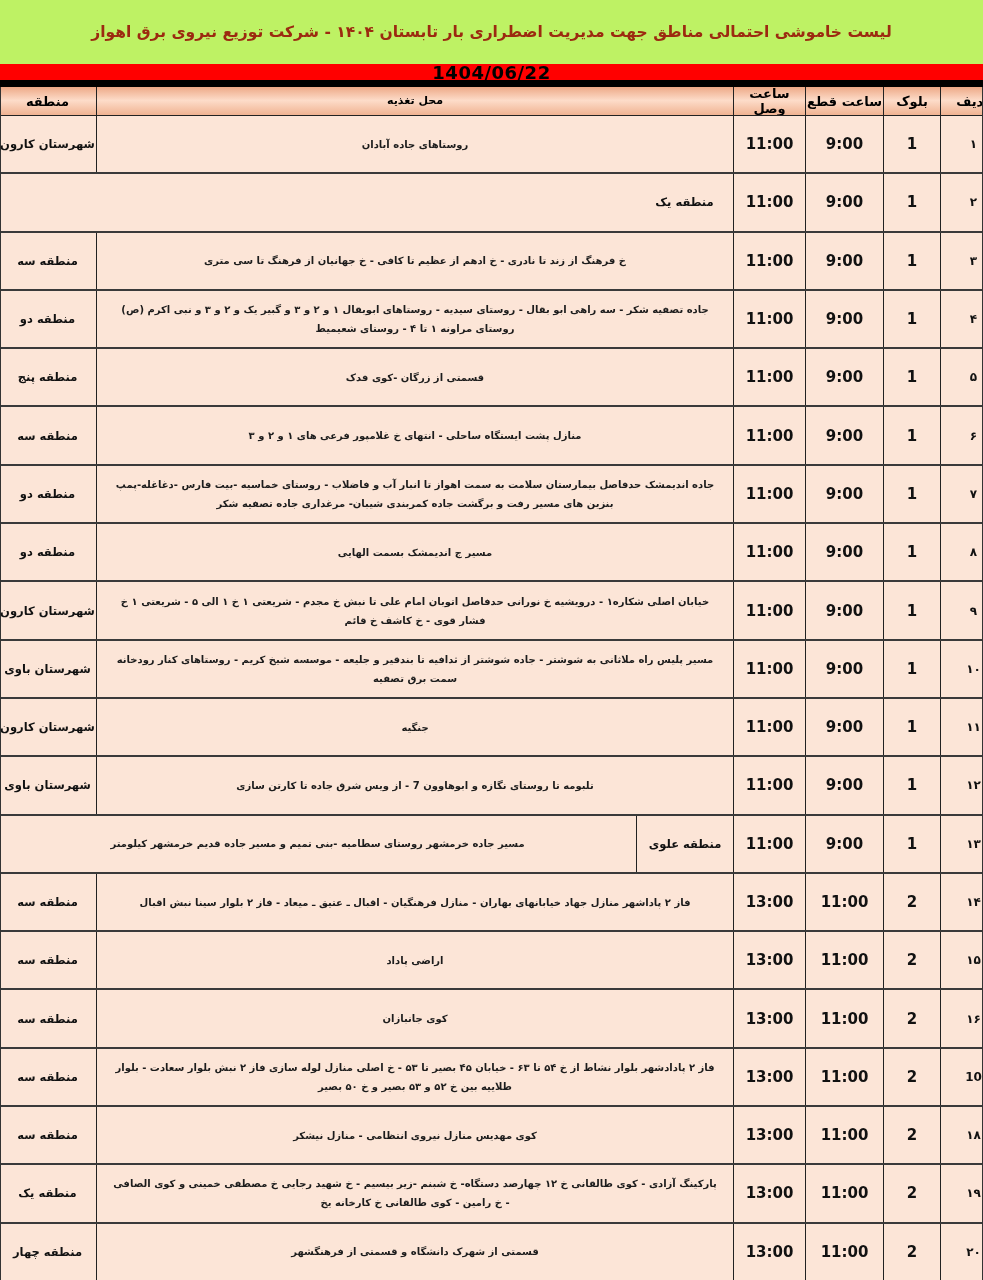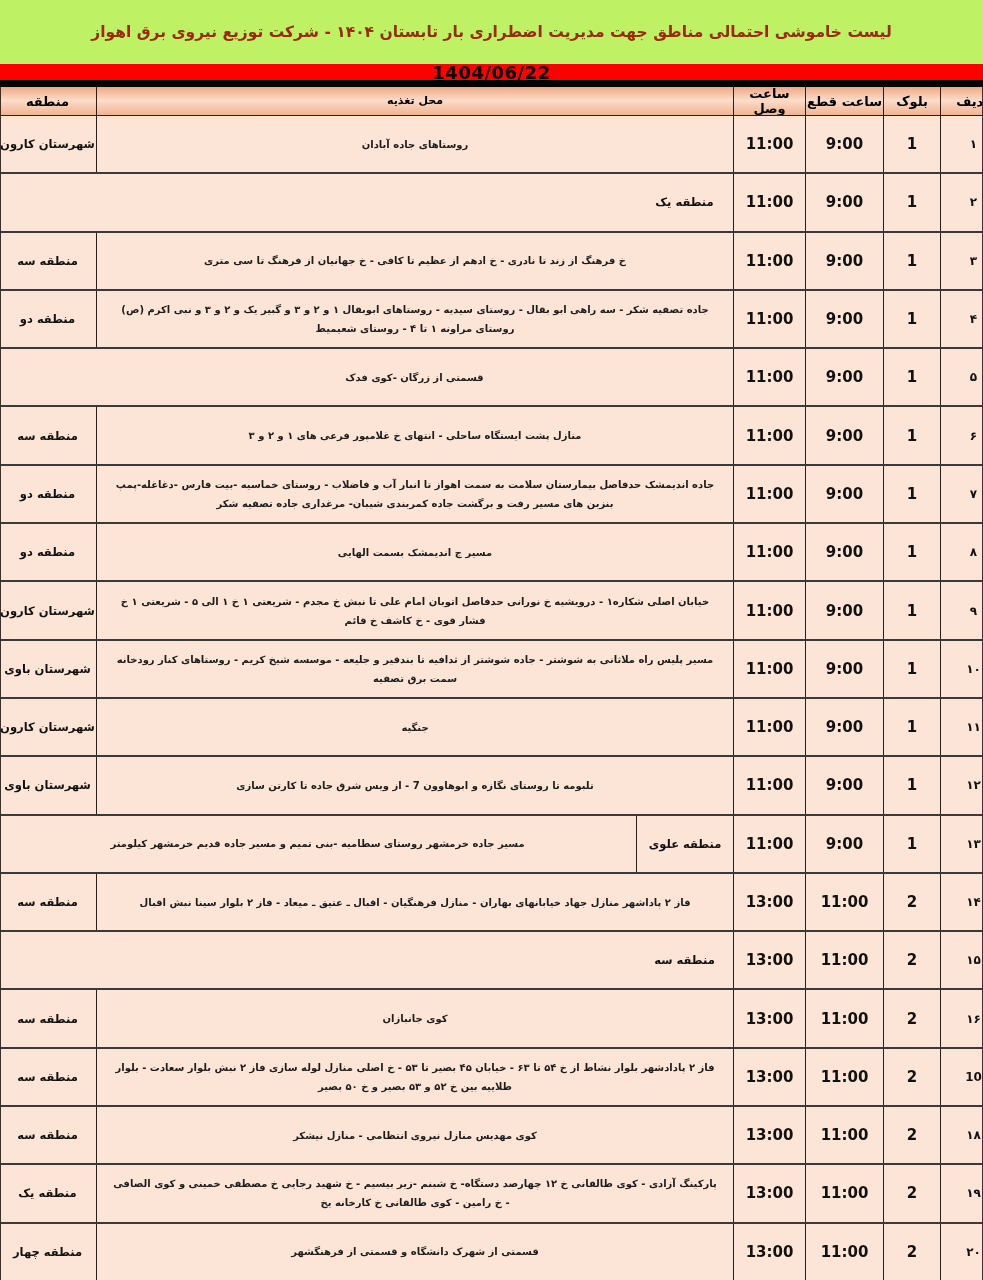"منطقه پنج" div.cell { html: none -> <div>منطقه پنج</div> }
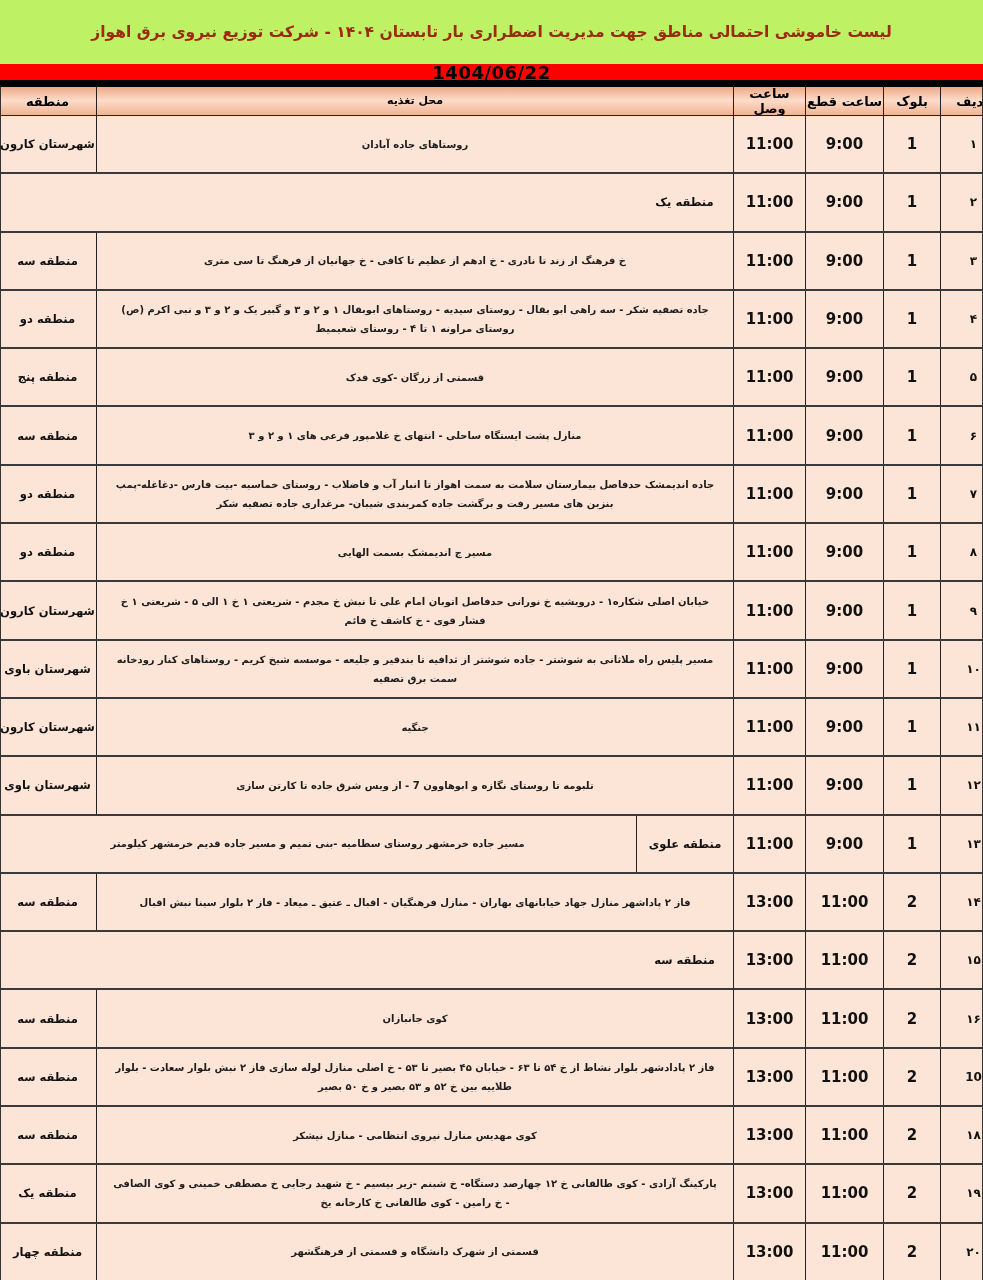"اراضی پاداد" div.cell { html: none -> <div>اراضی پاداد</div> }
